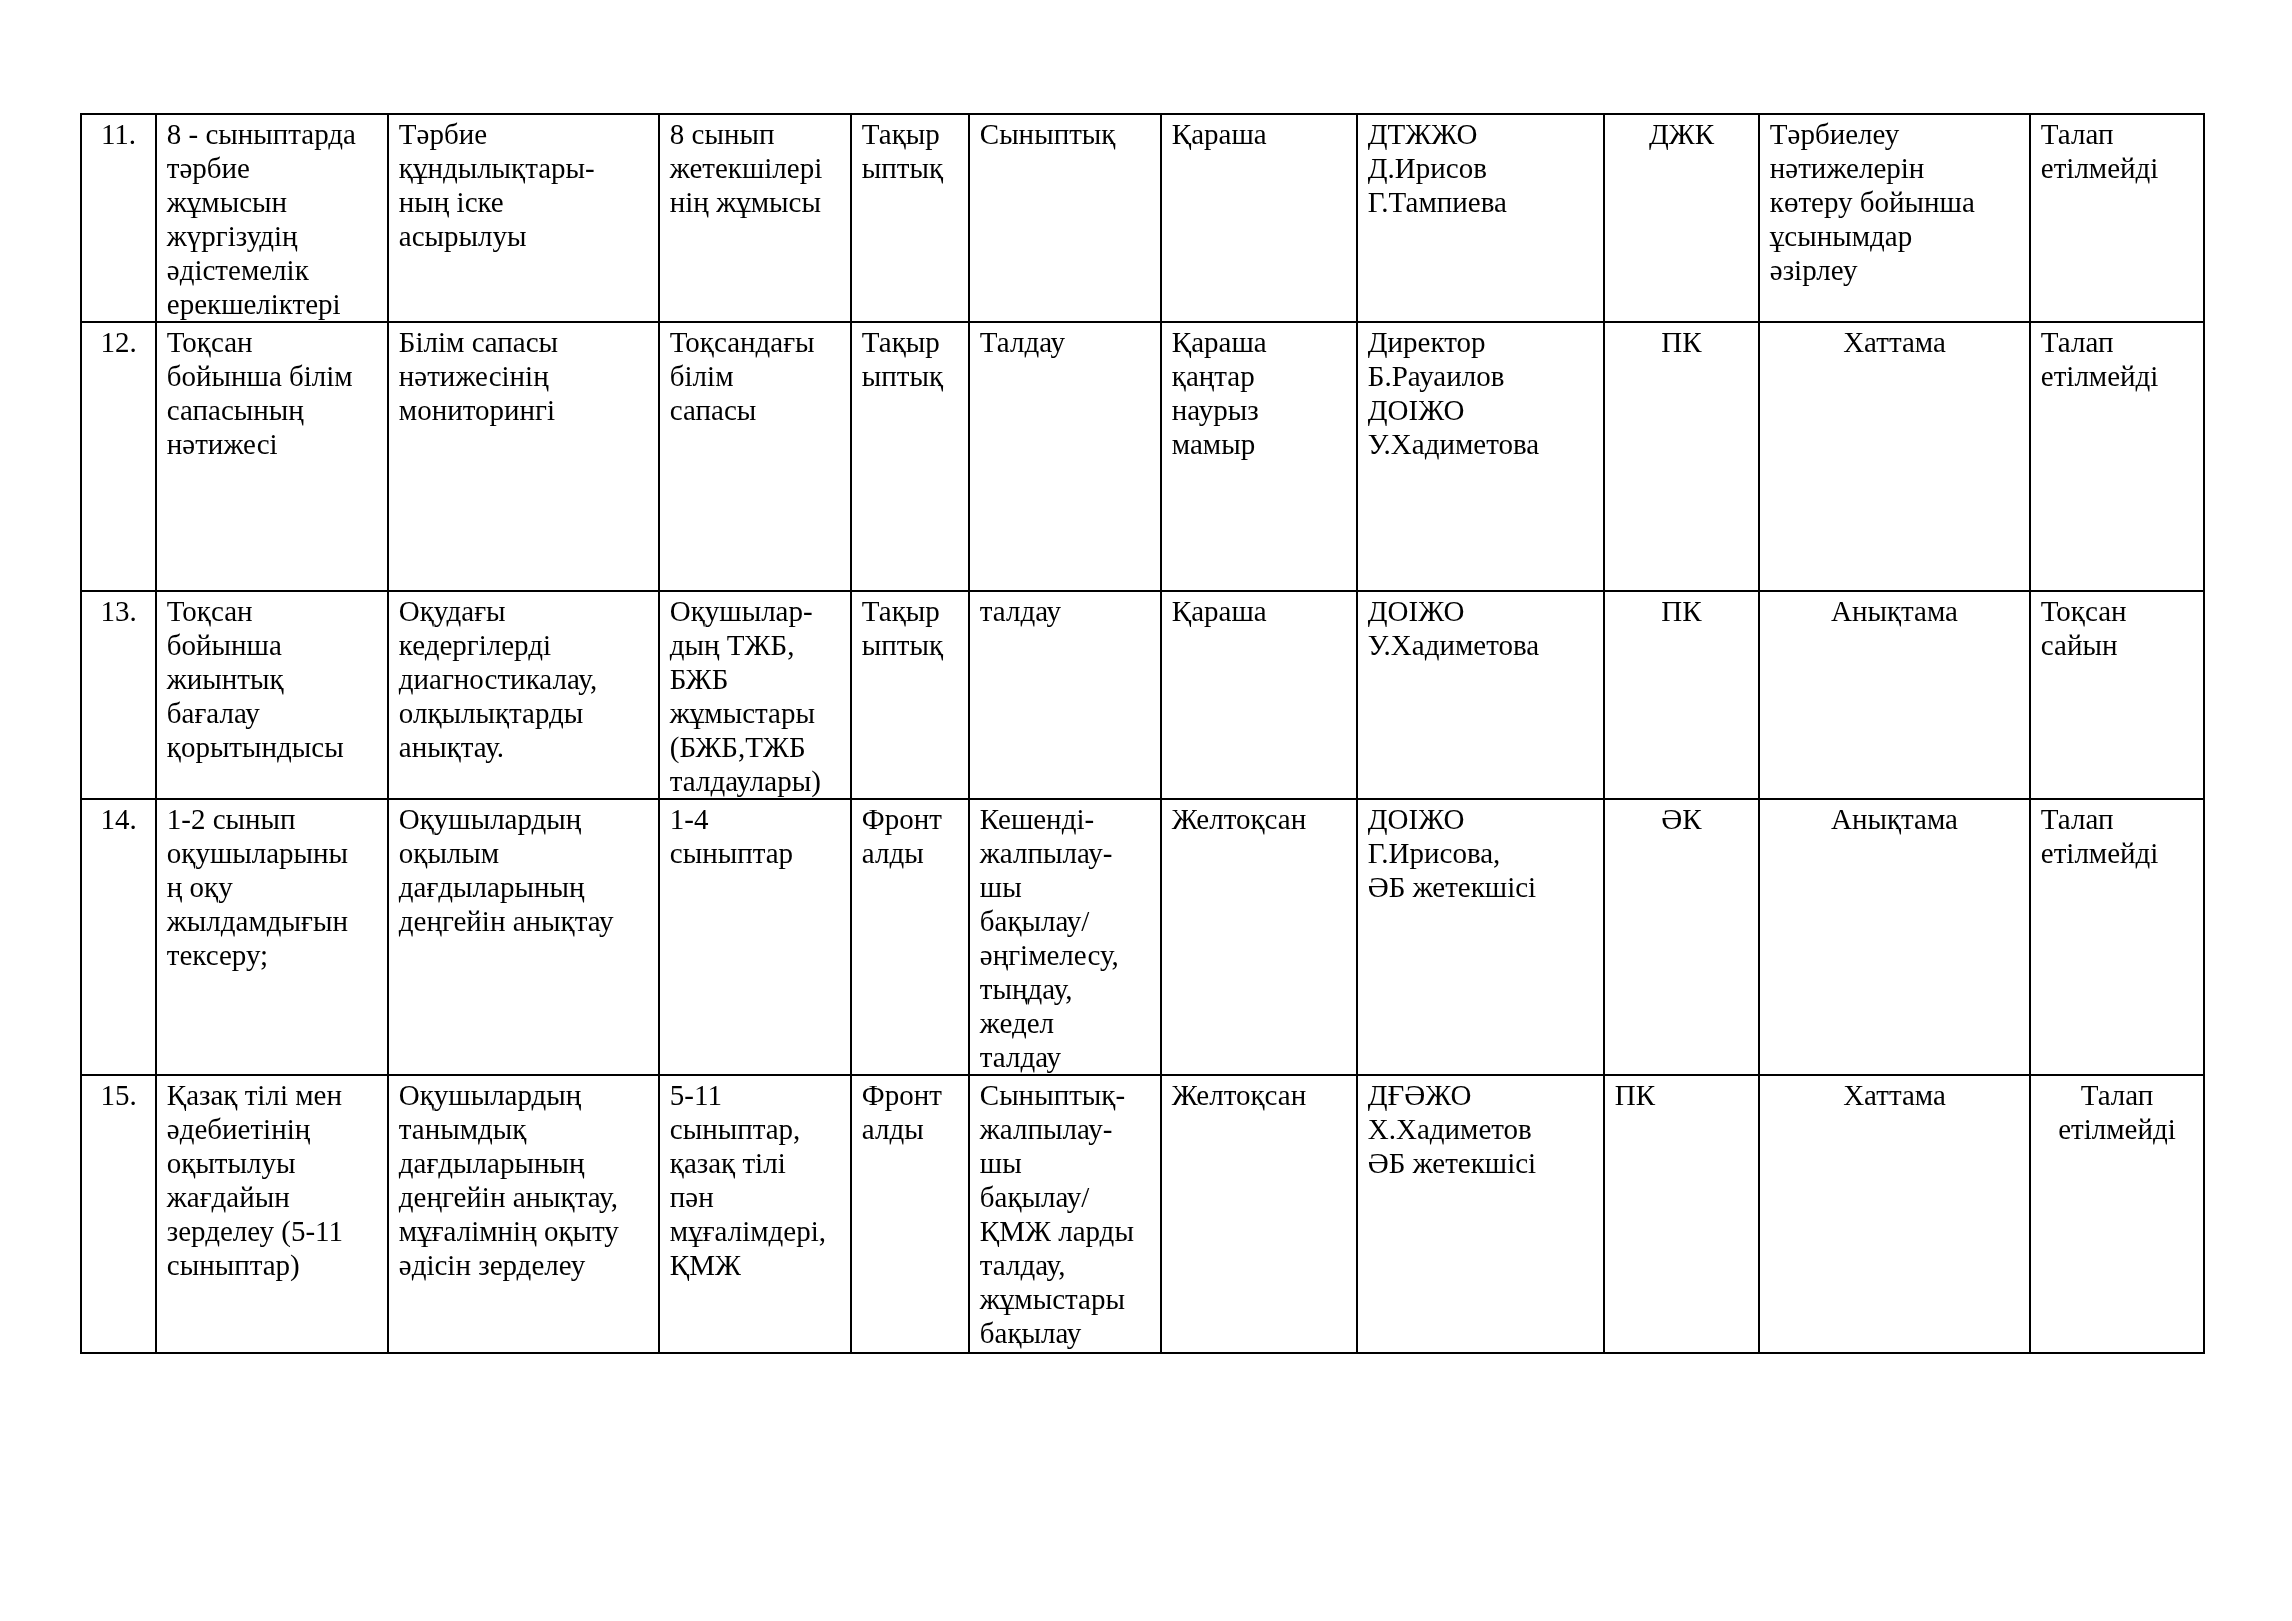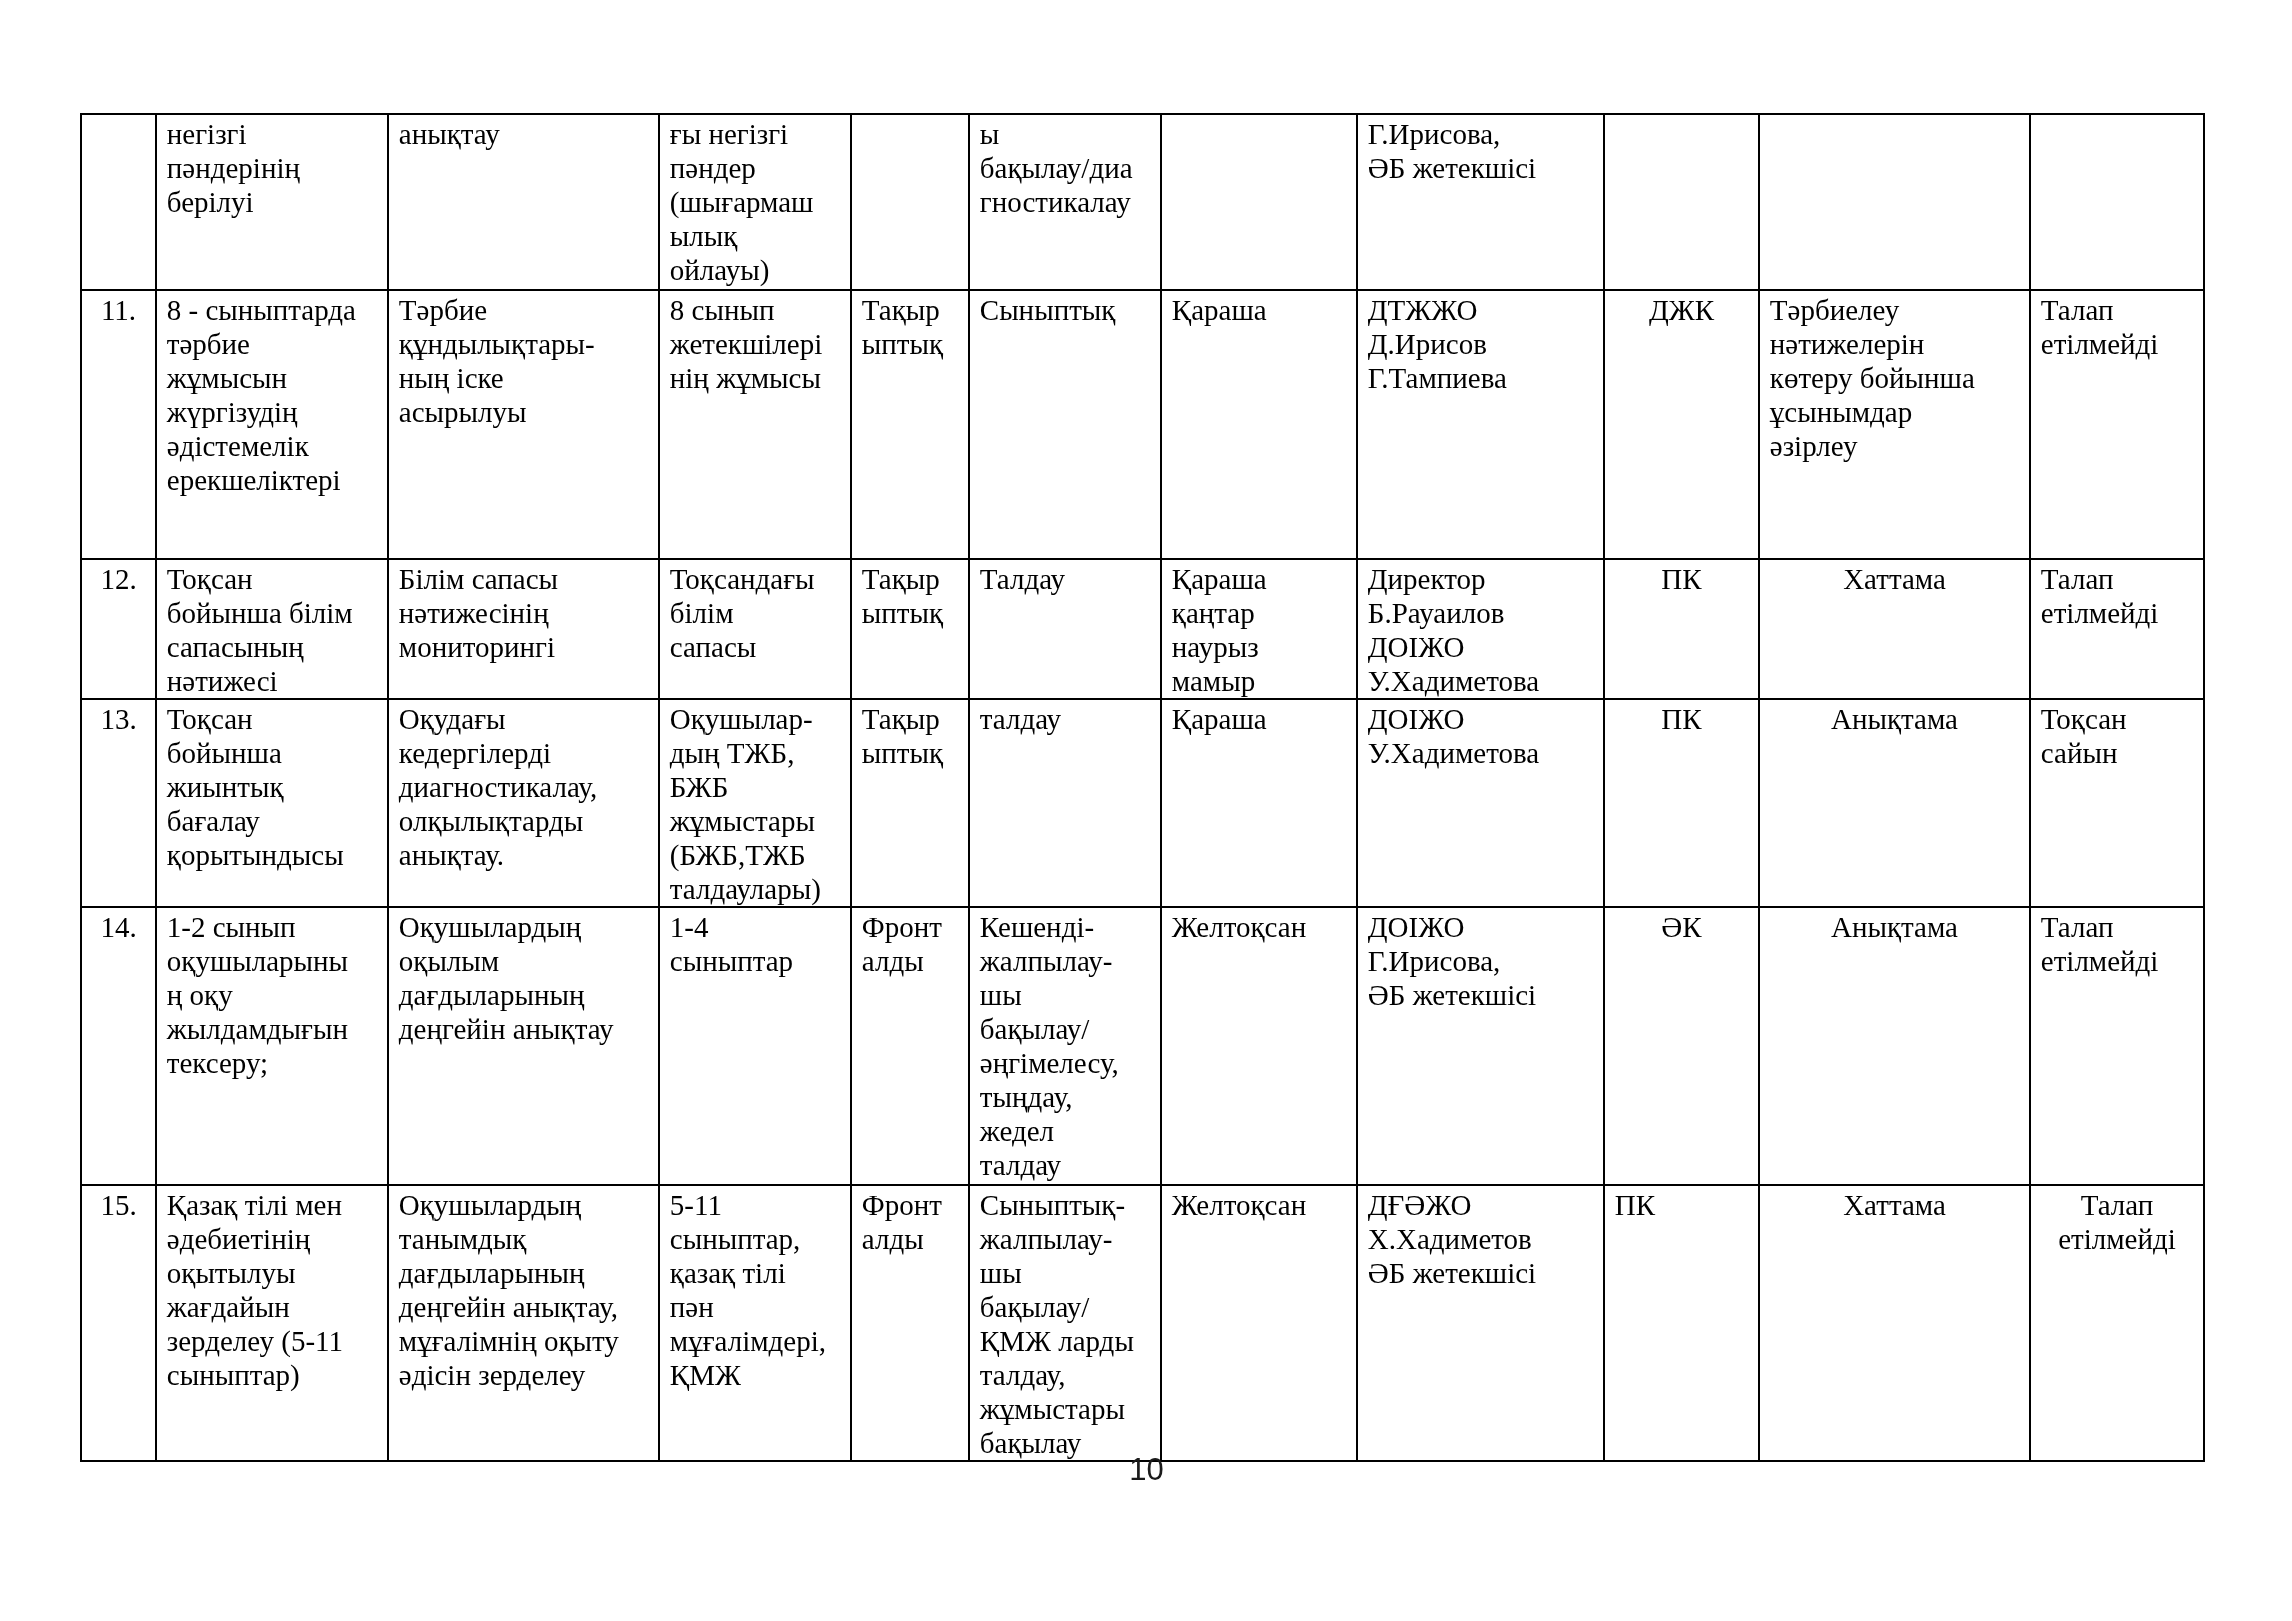"негізгі" tr { html: <tr> <td></td> <td>негізгі пәндерінің берілуі</td> <td>анықтау</td> <td>ғы негізгі пәндер (шығармаш ылық ойлауы)</td> <td></td> <td>ы бақылау/диа гностикалау</td> <td></td> <td>Г.Ирисова, ӘБ жетекшісі</td> <td></td> <td></td> <td></td> </tr> -> none }
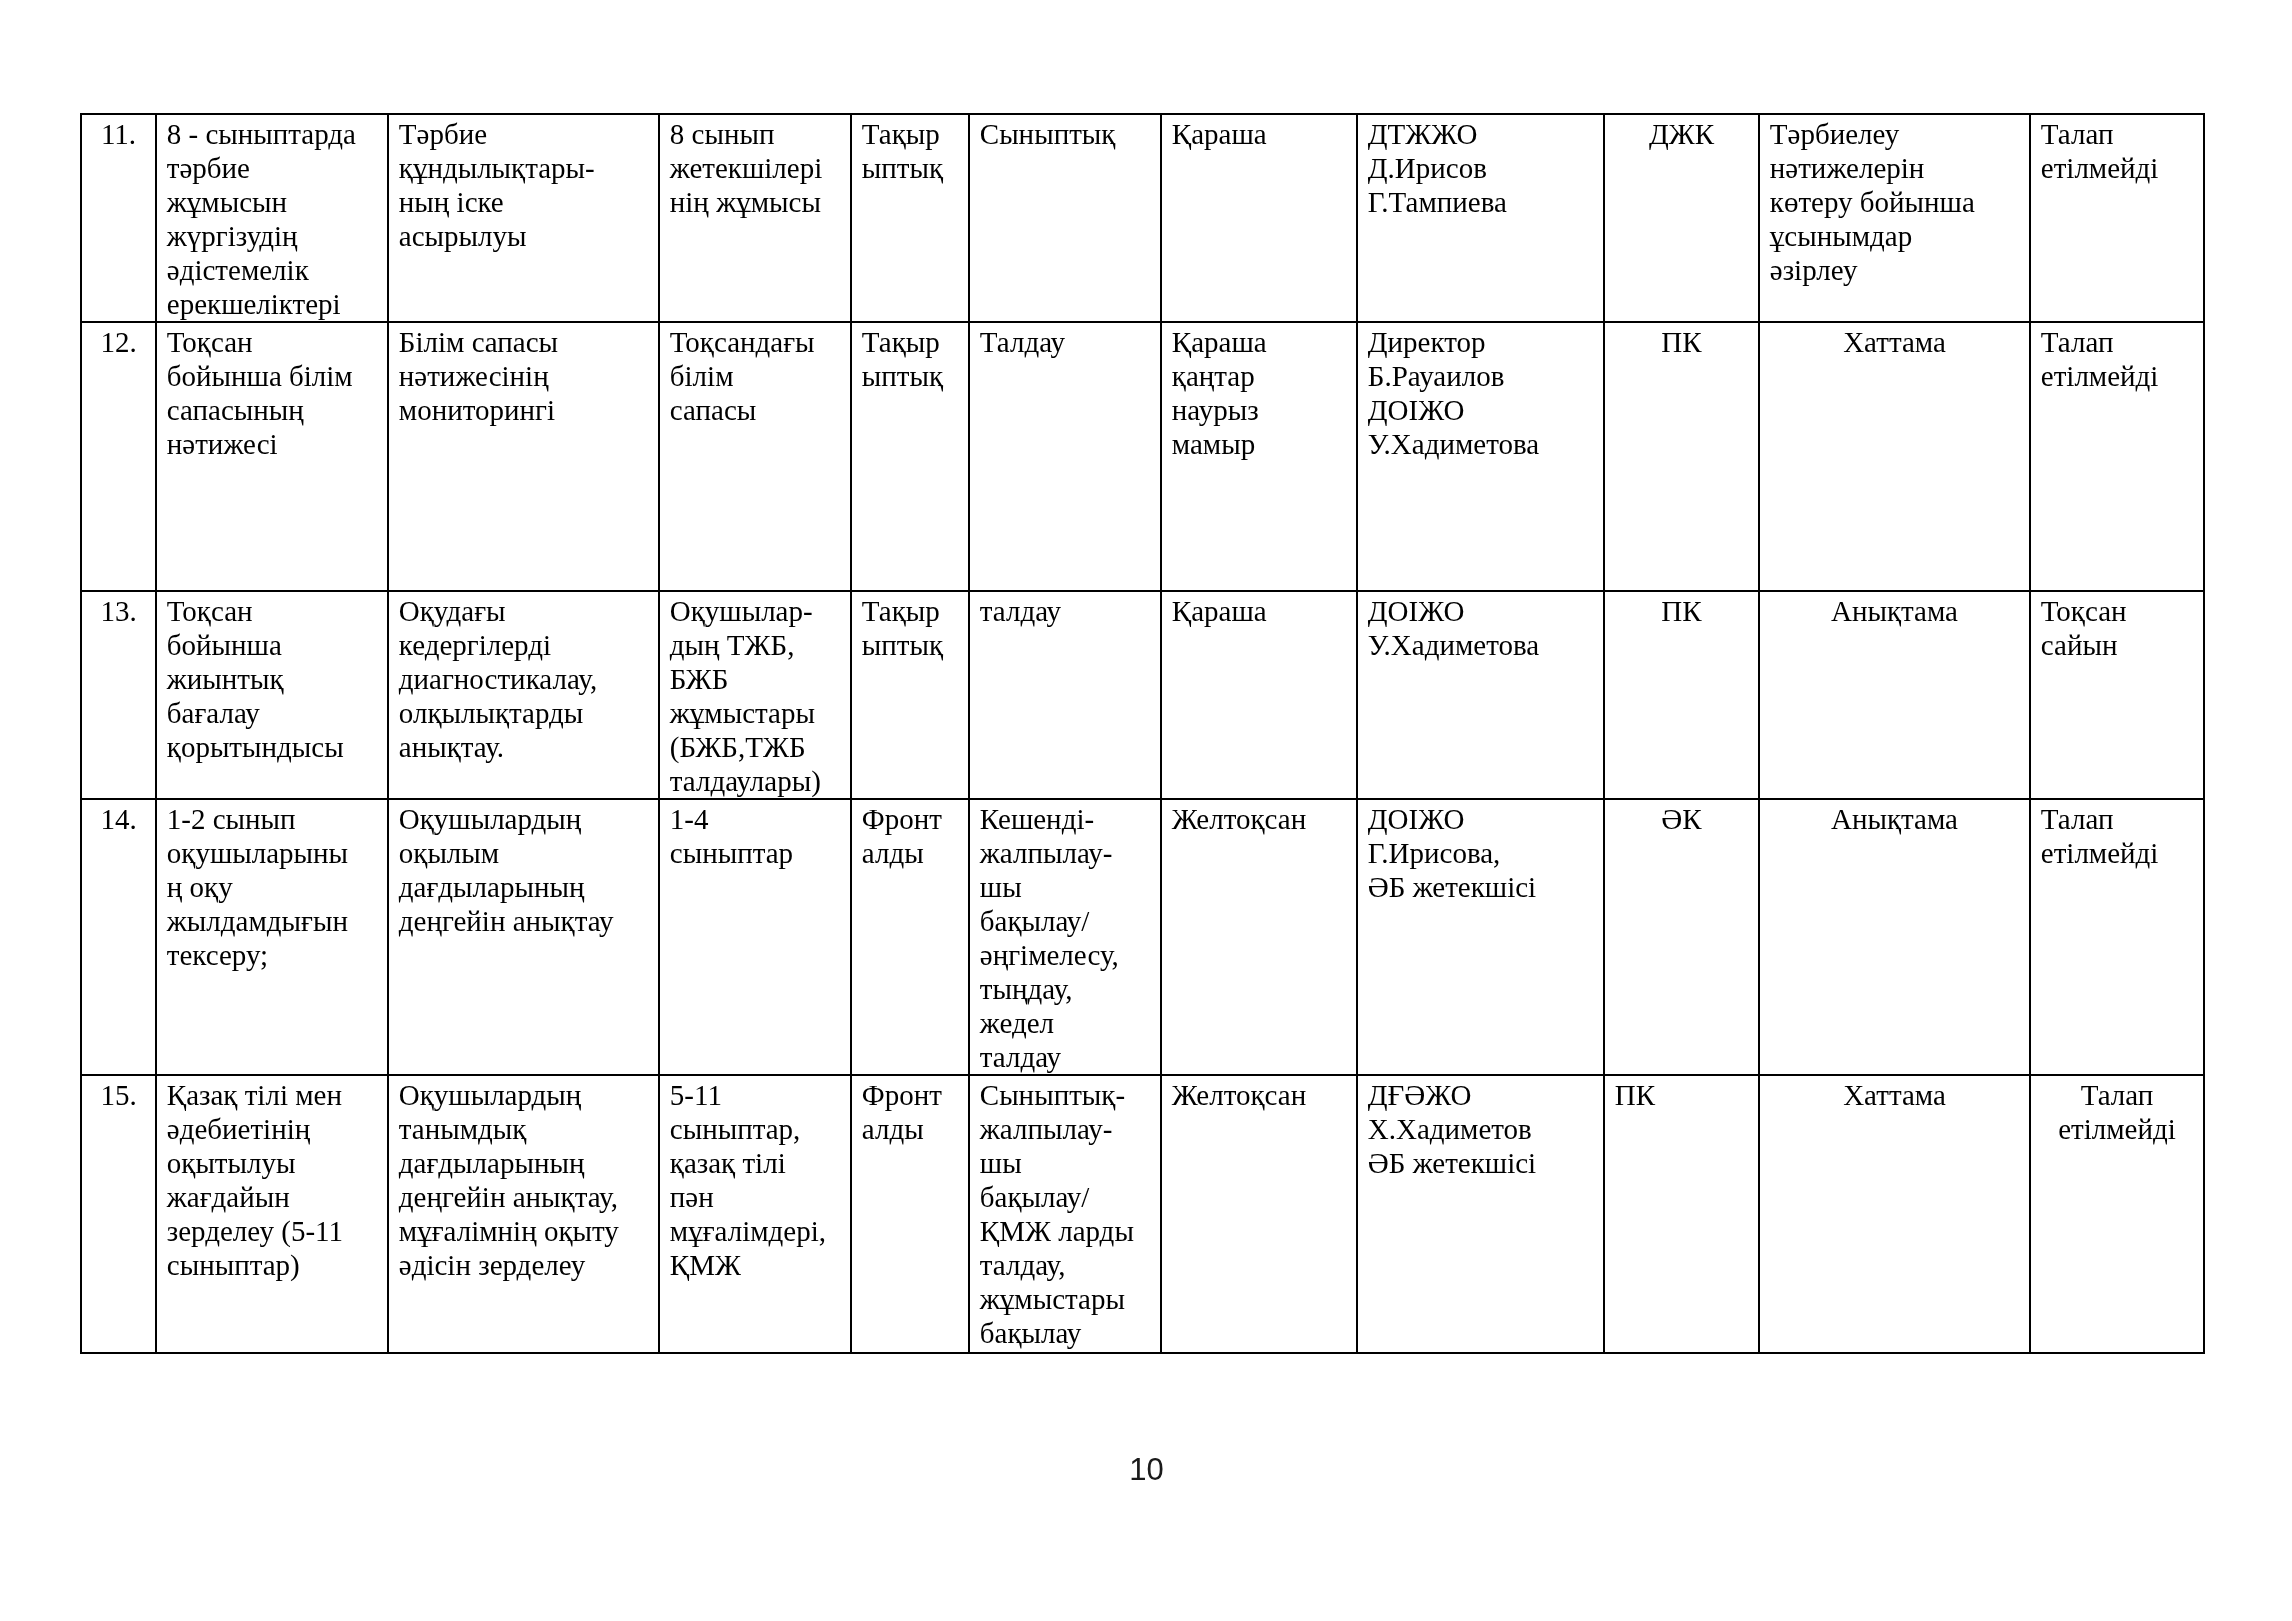"10" div.page-number { html: <div>10</div> -> none }
